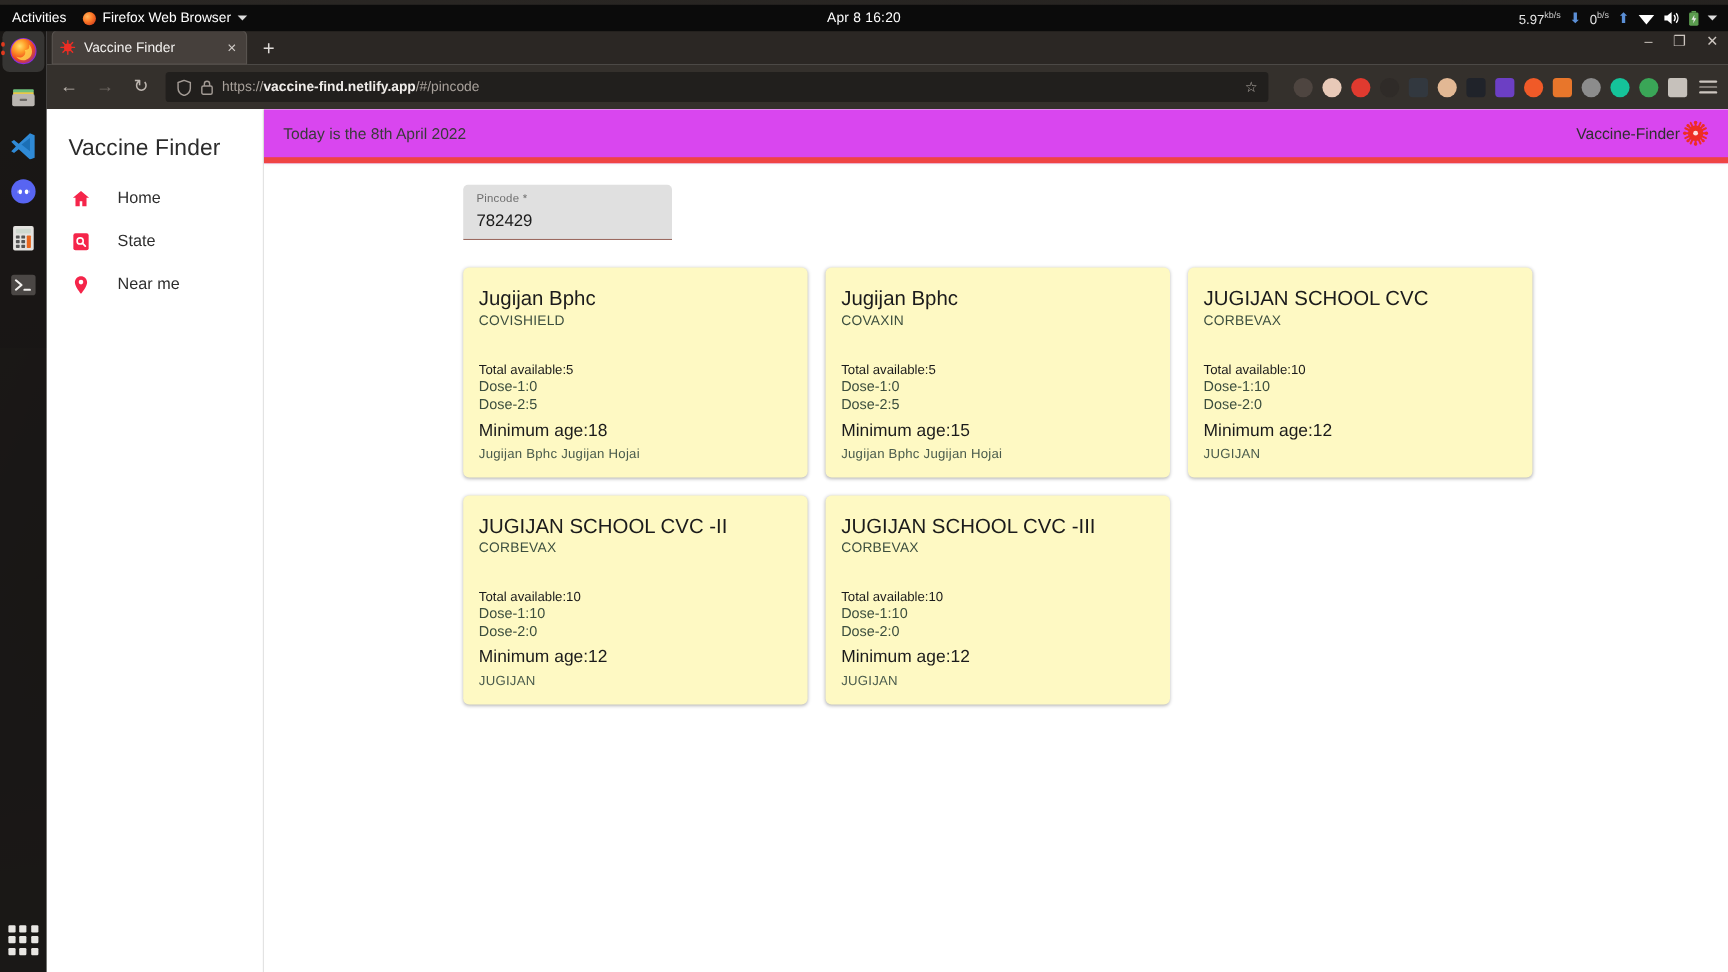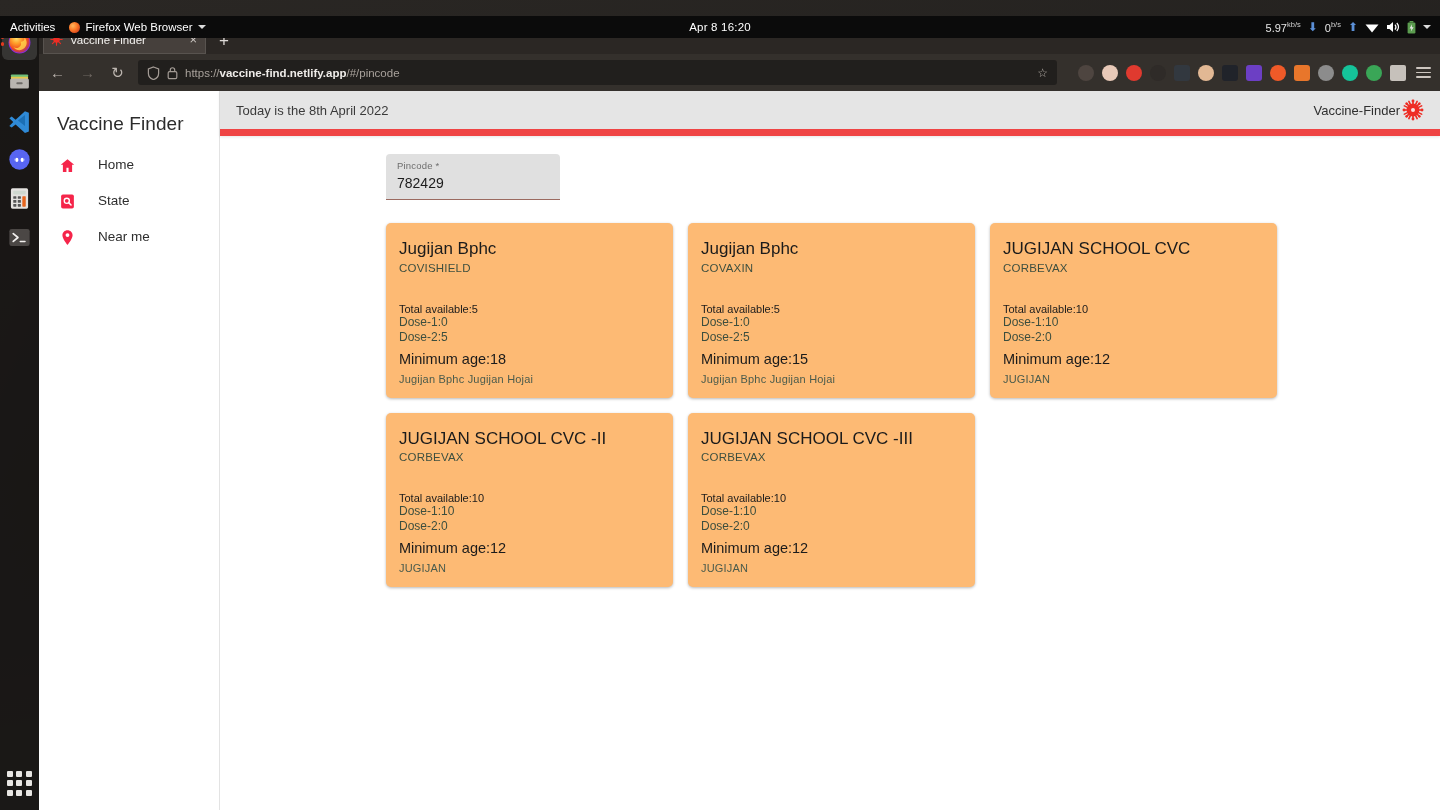"Activities" #topbar { top: 16px -> 4px }
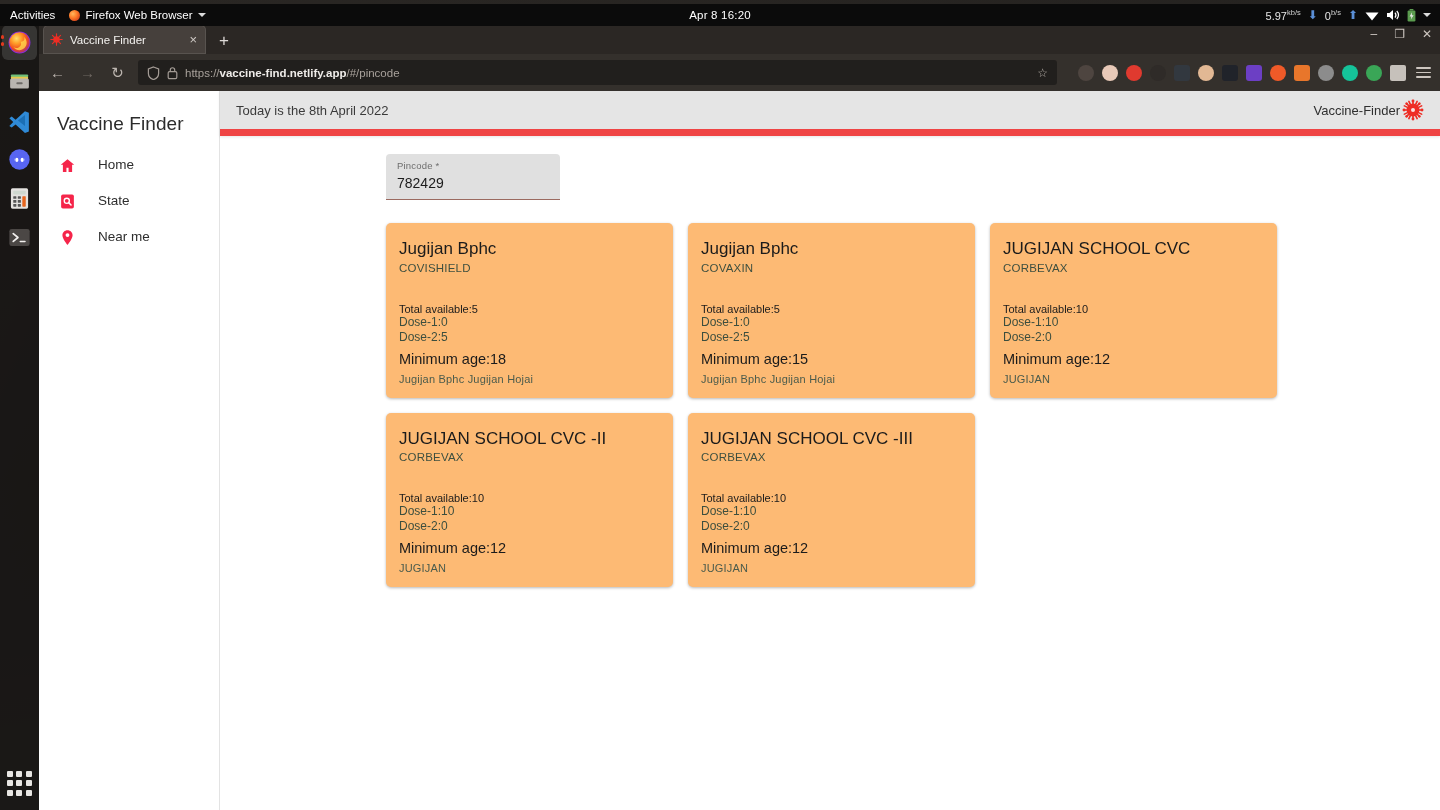"Today is the 8th April" #apphead { background: #e5e5e5 -> #d946ef; border-bottom: 7px solid #ef4444 -> 5px solid #ef4444 }
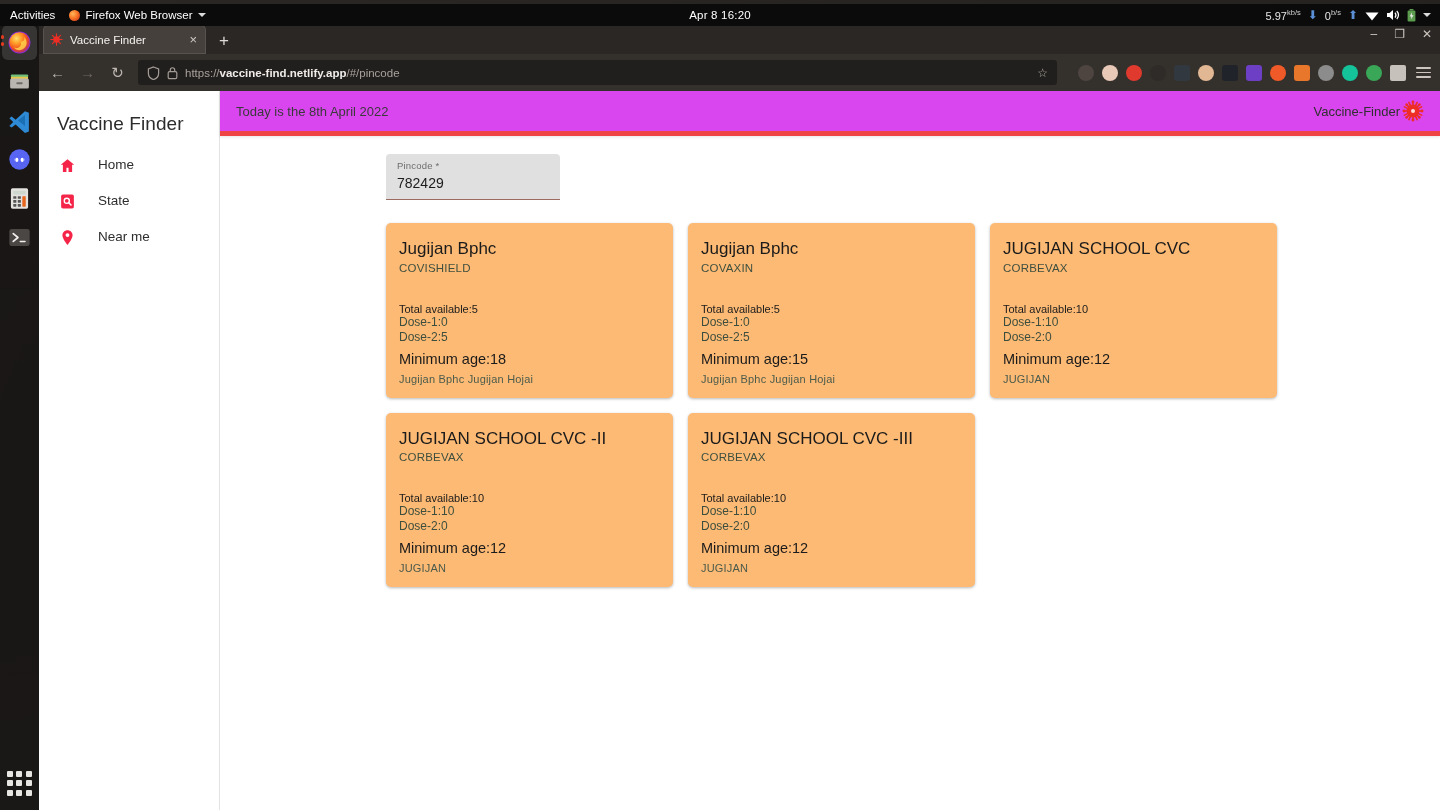"Jugijan Bphc" .card { background: #fdba74 -> #fef9c3 }
